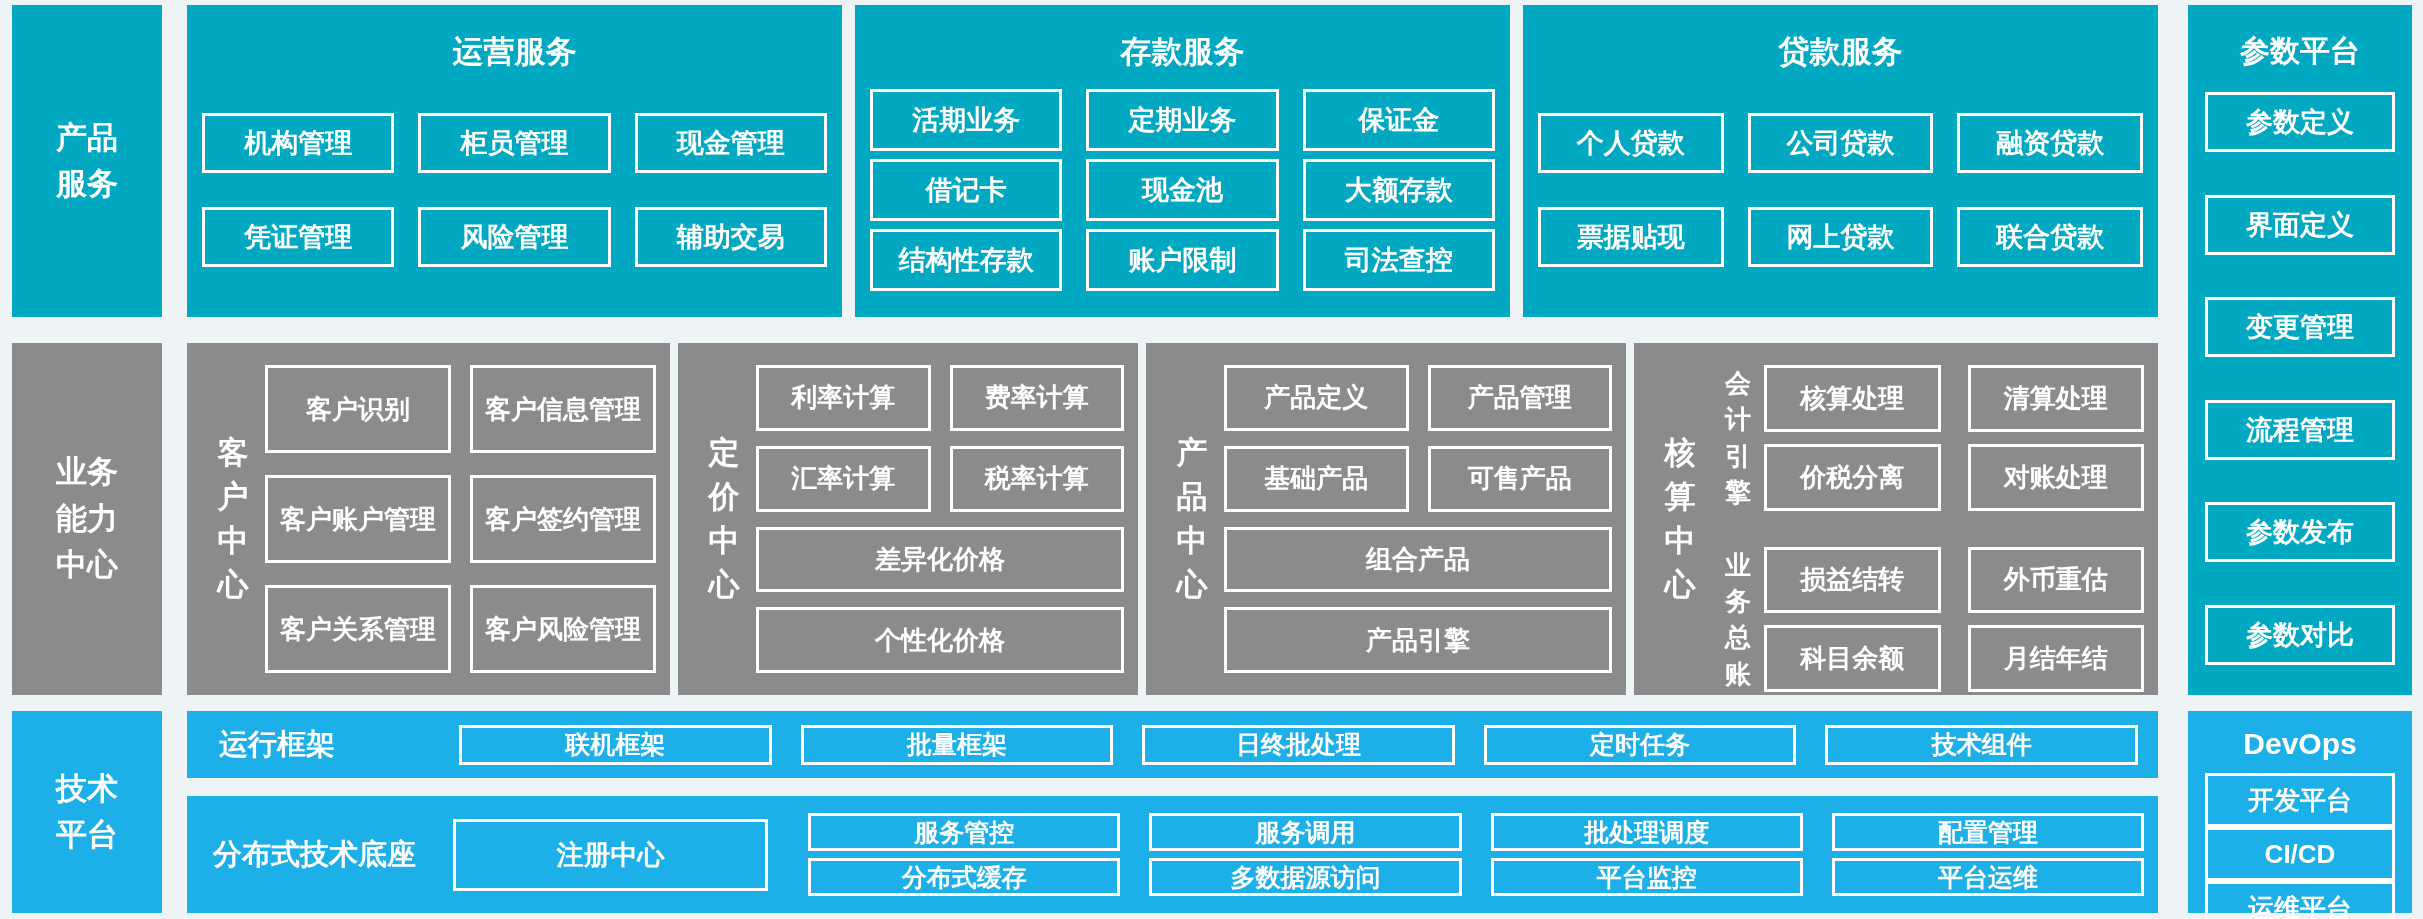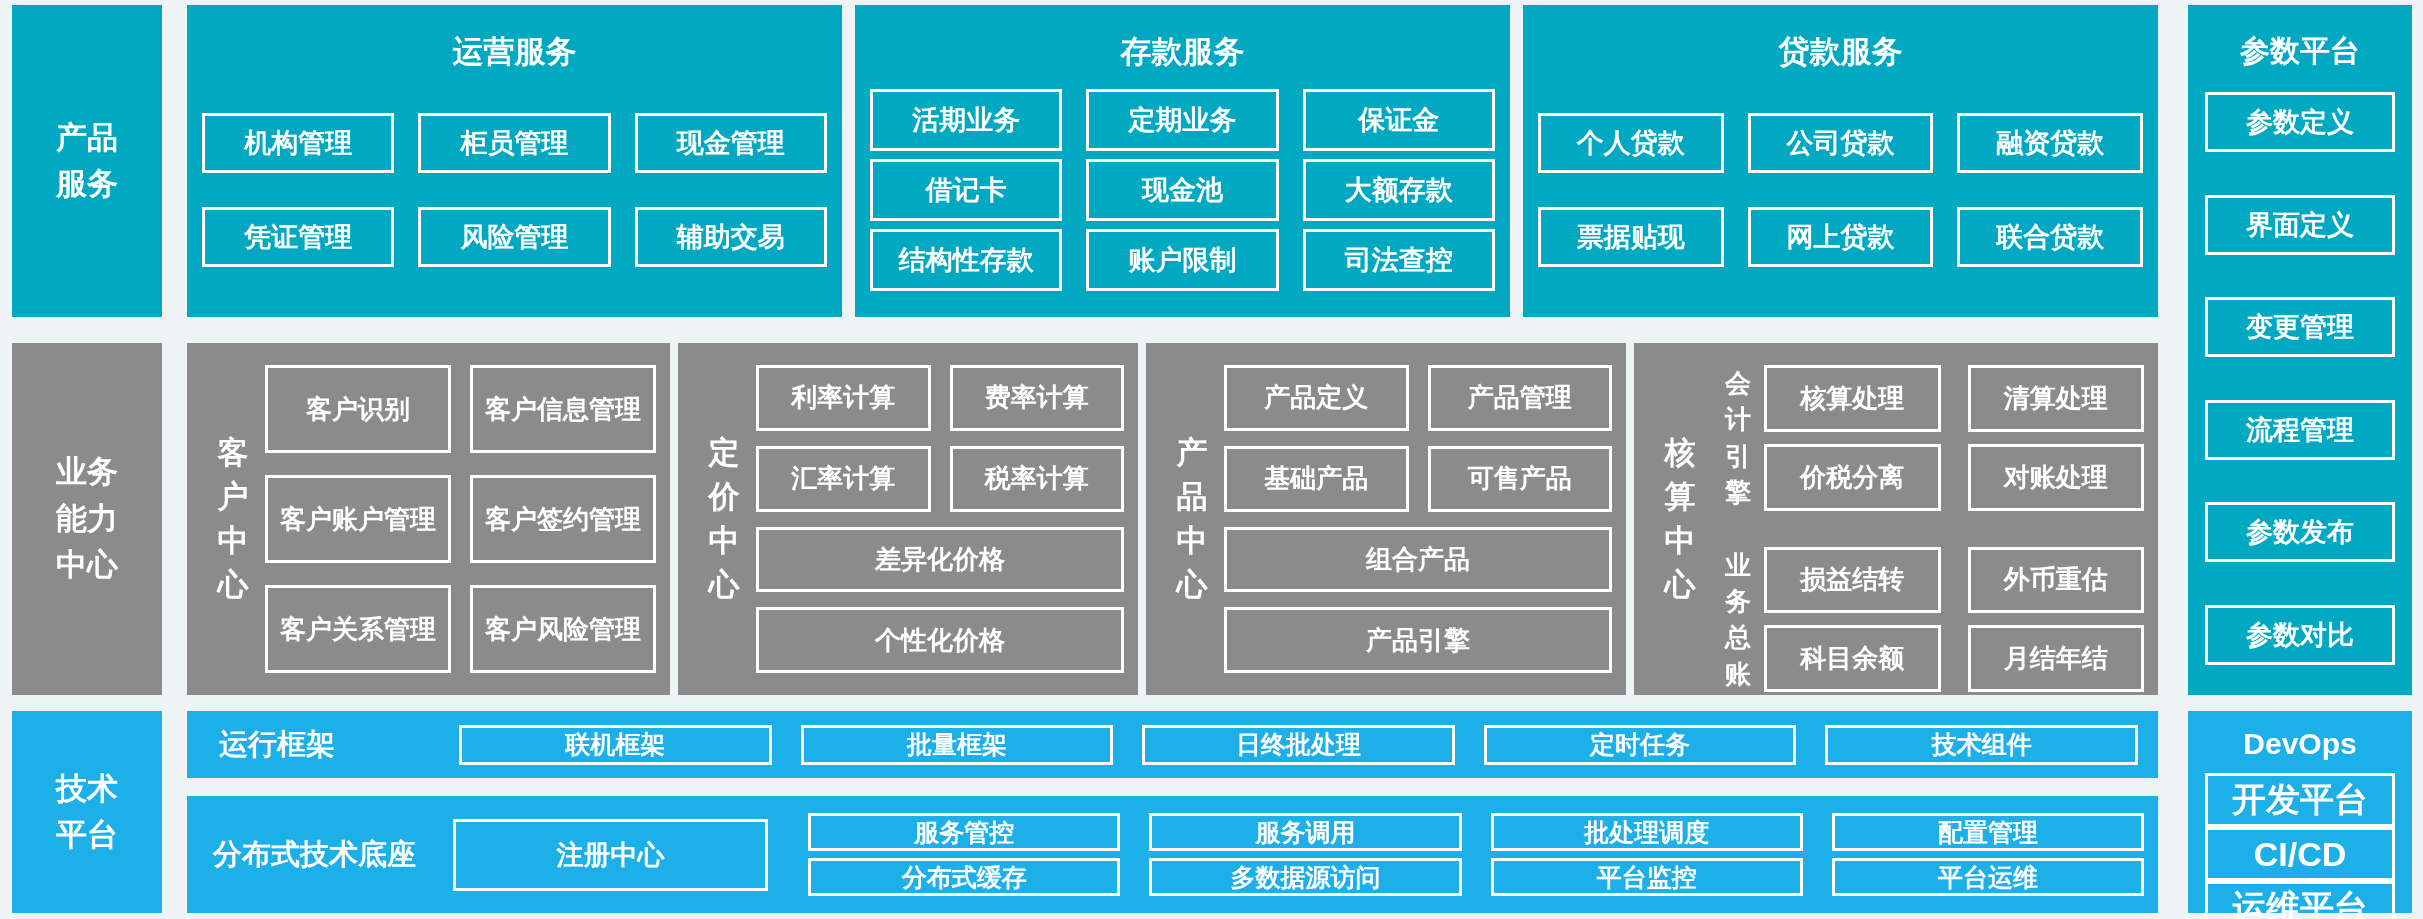"开发平台" .devops-list .box { font-size: 34px -> 26px }
